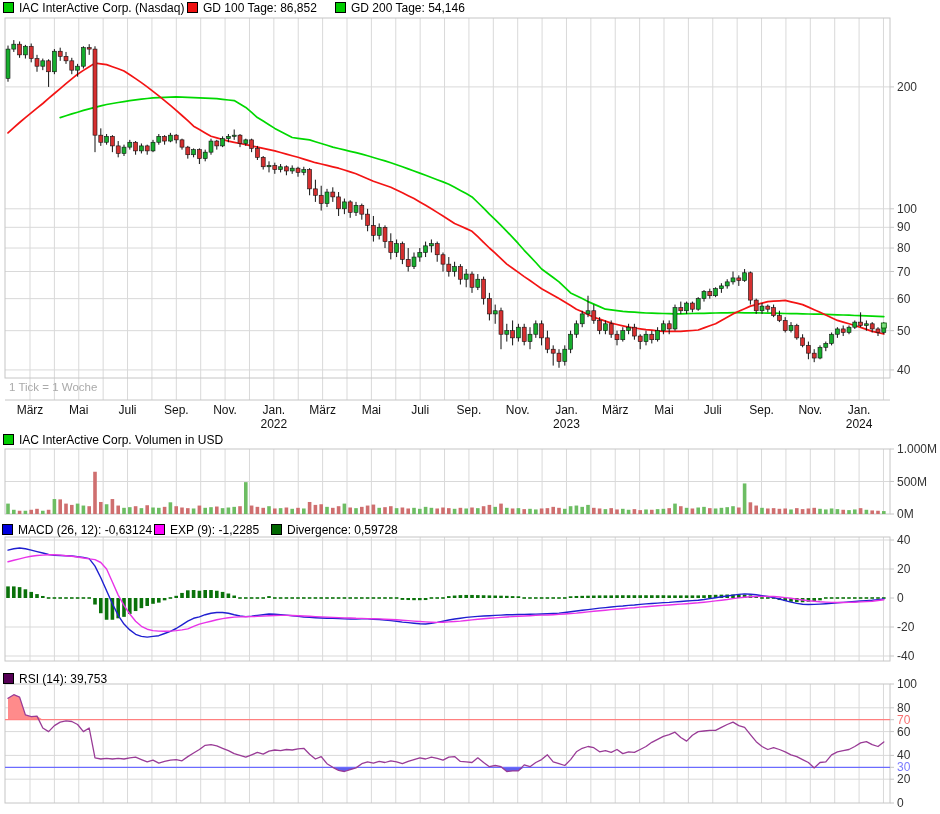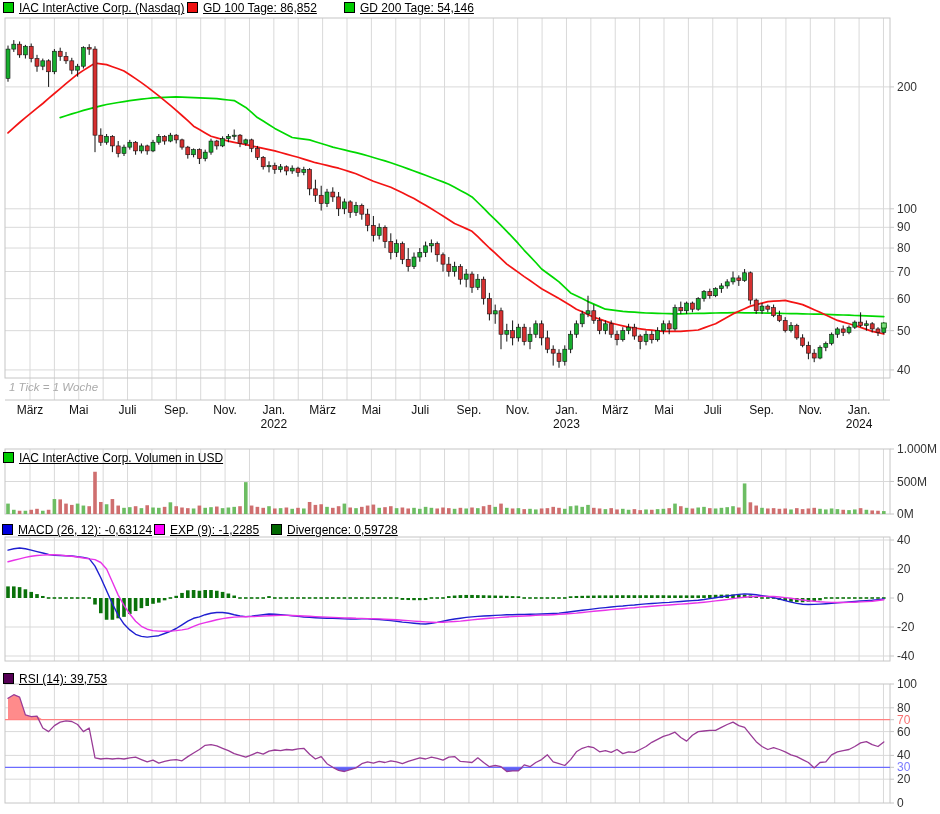"IAC InterActive Corp. (Nasdaq)" .legend-item { text-decoration: underline -> none }
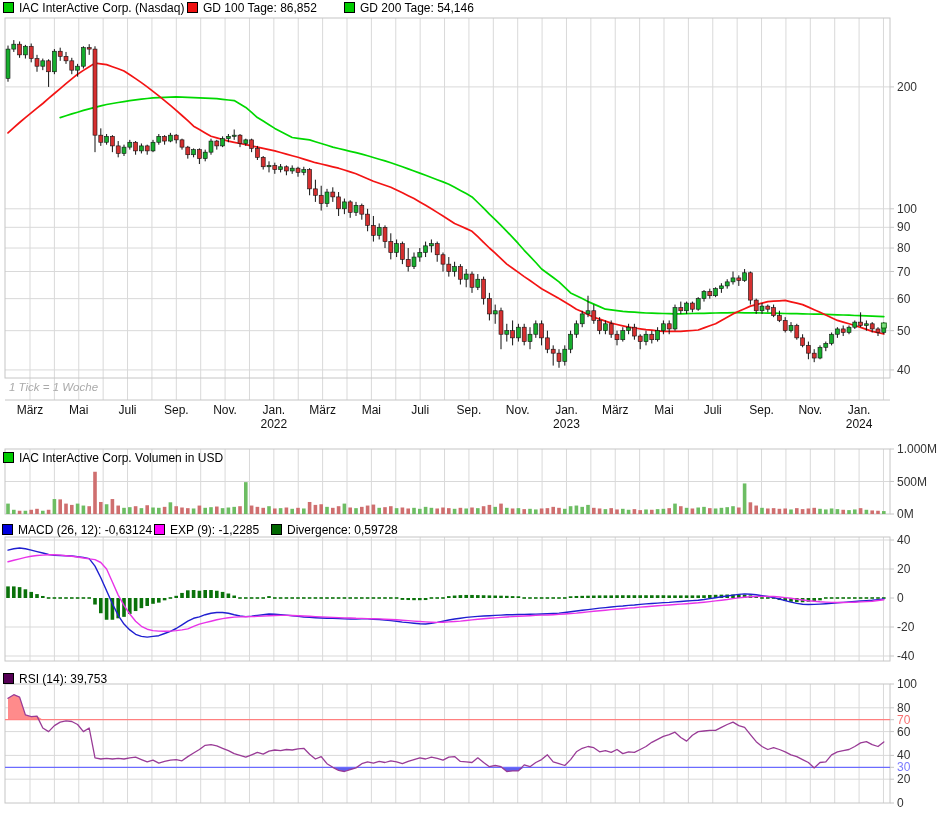"GD 200 Tage: 54,146" div.legend-item { left: 344px -> 335px }
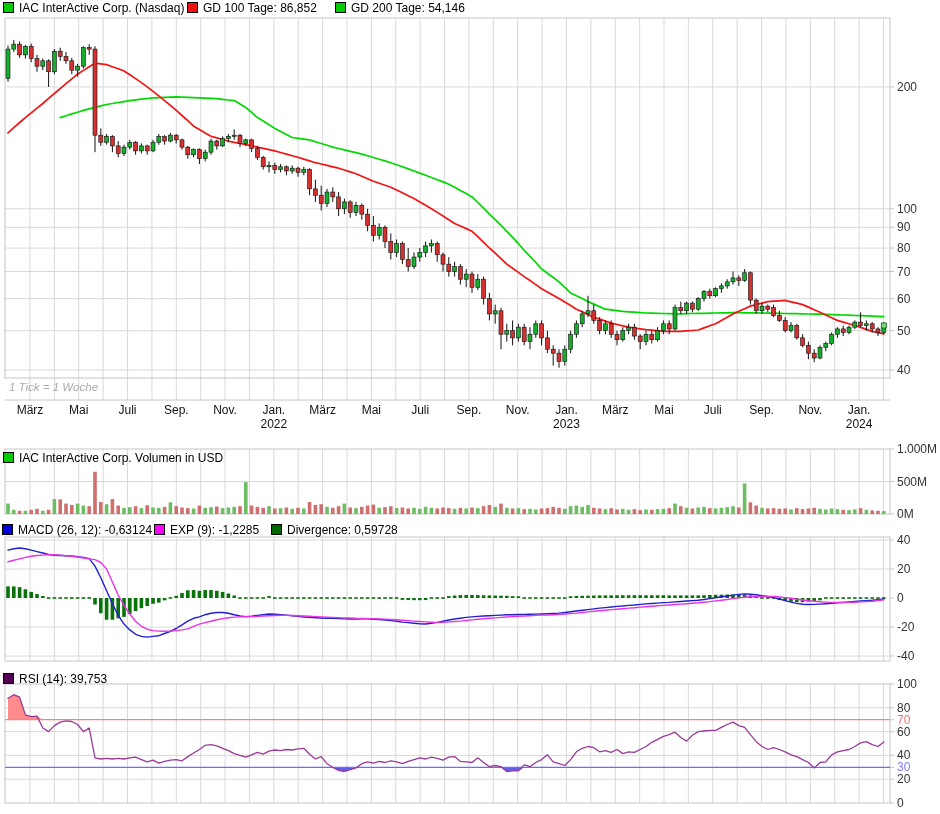"1 Tick = 1 Woche" .ticknote { font-style: italic -> none }
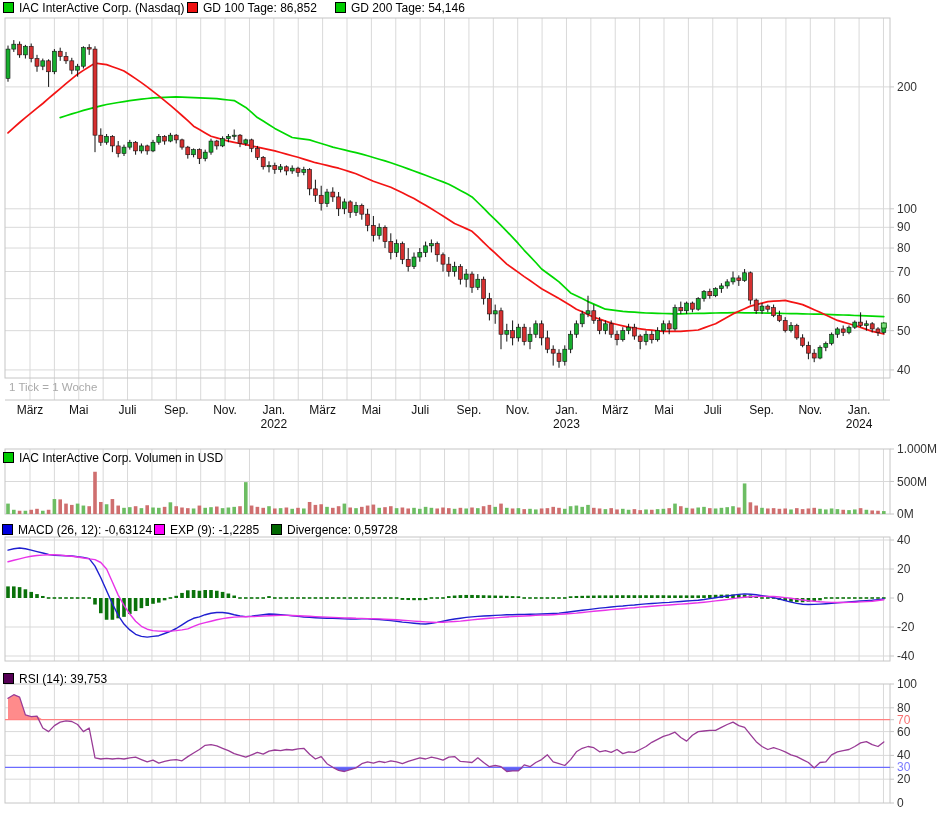"IAC InterActive Corp. Volumen in" div.legend-item { top: 452px -> 434px }
